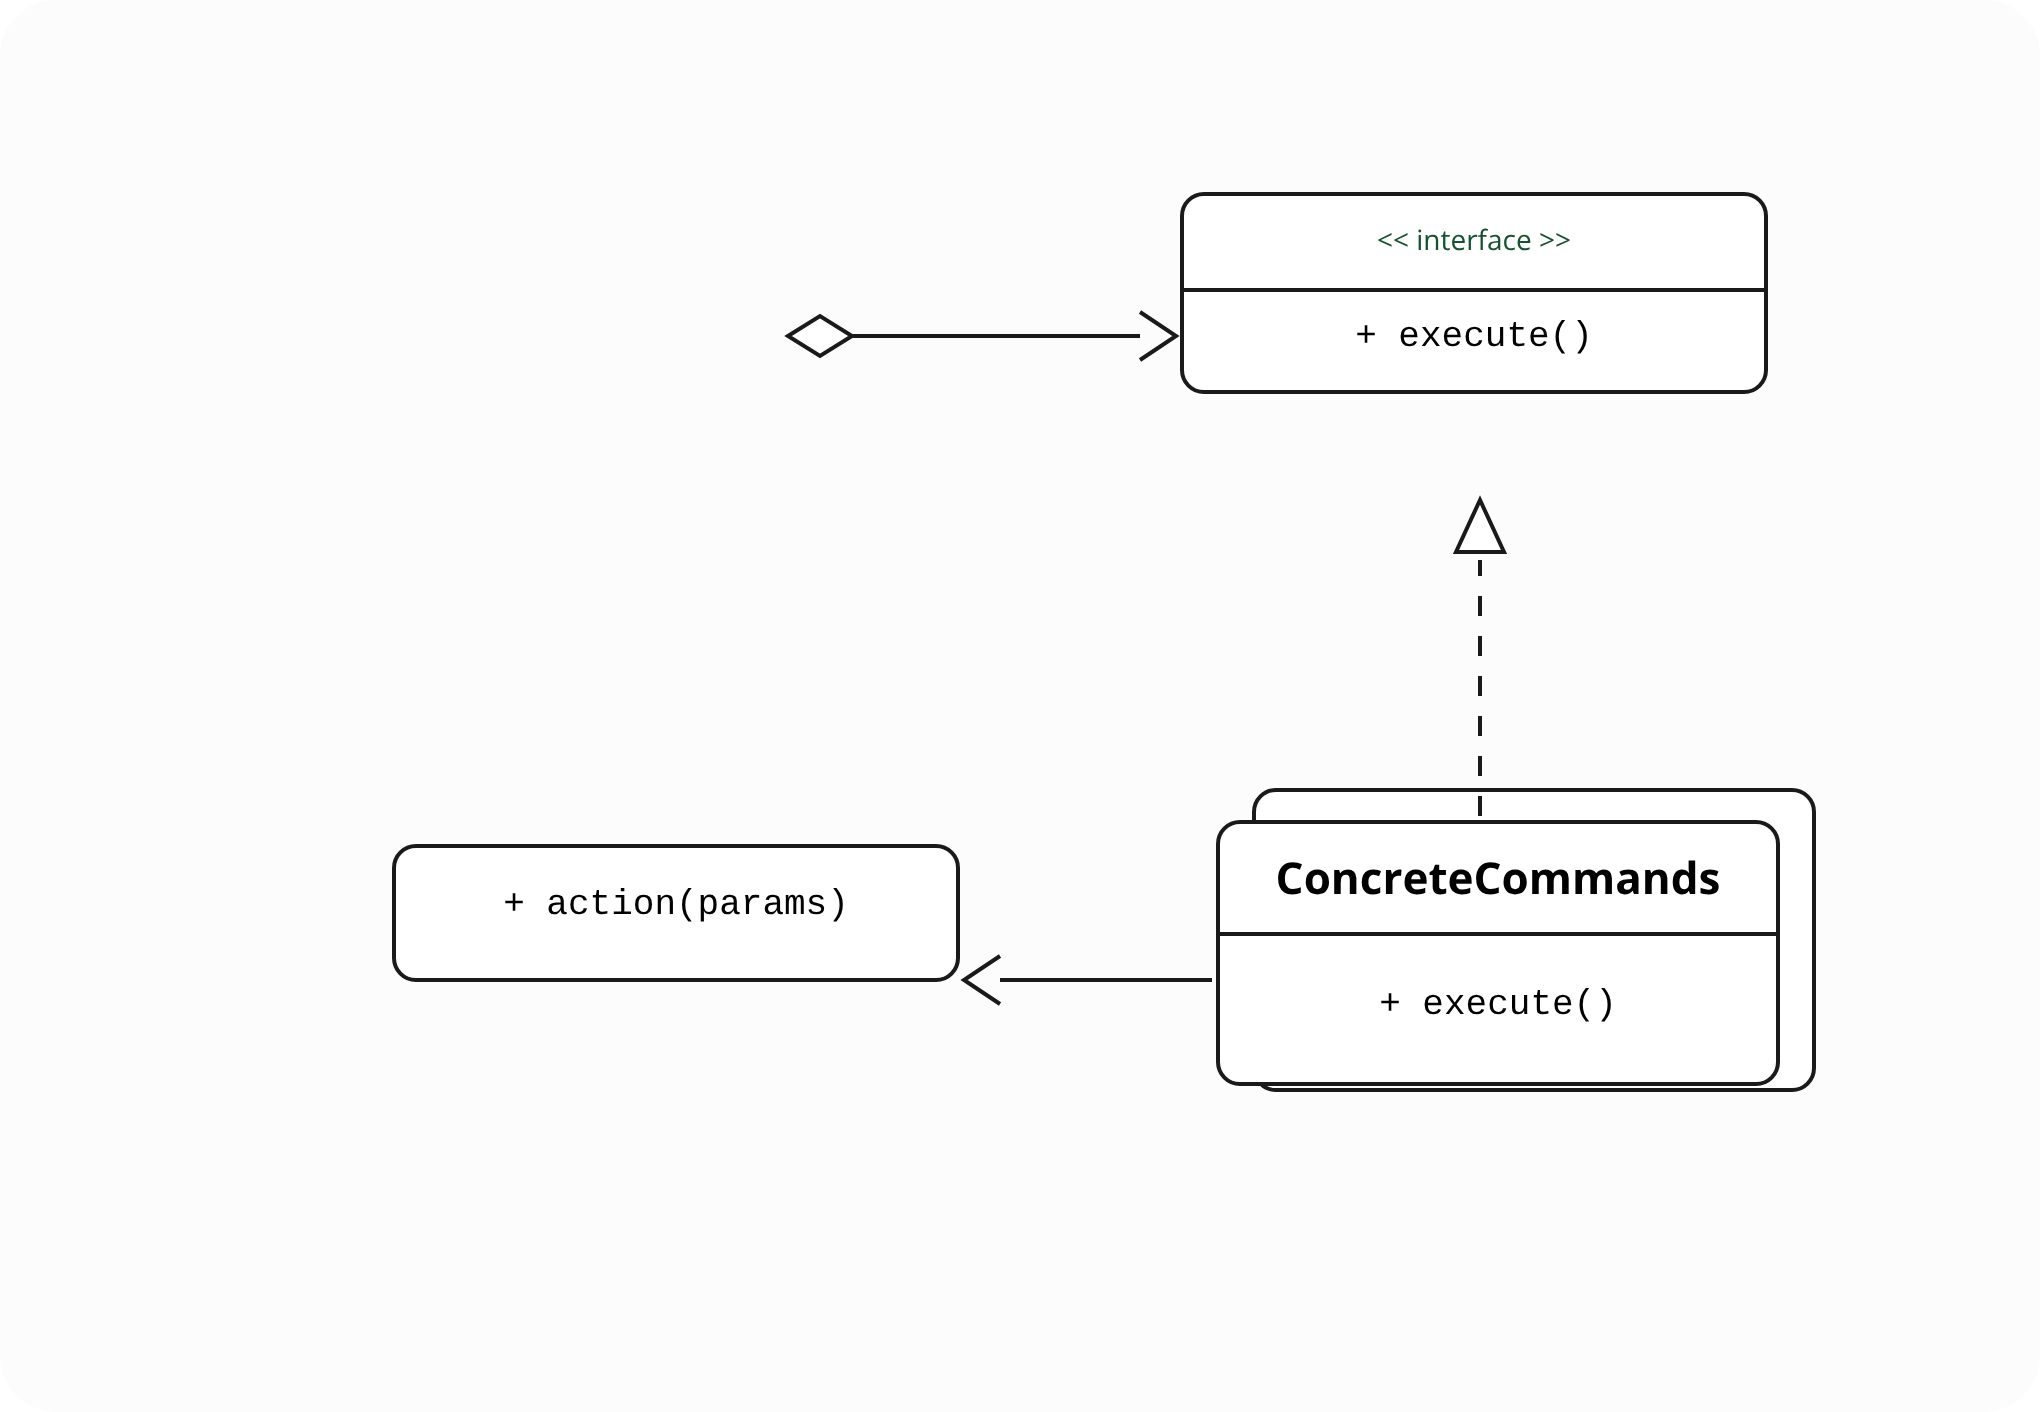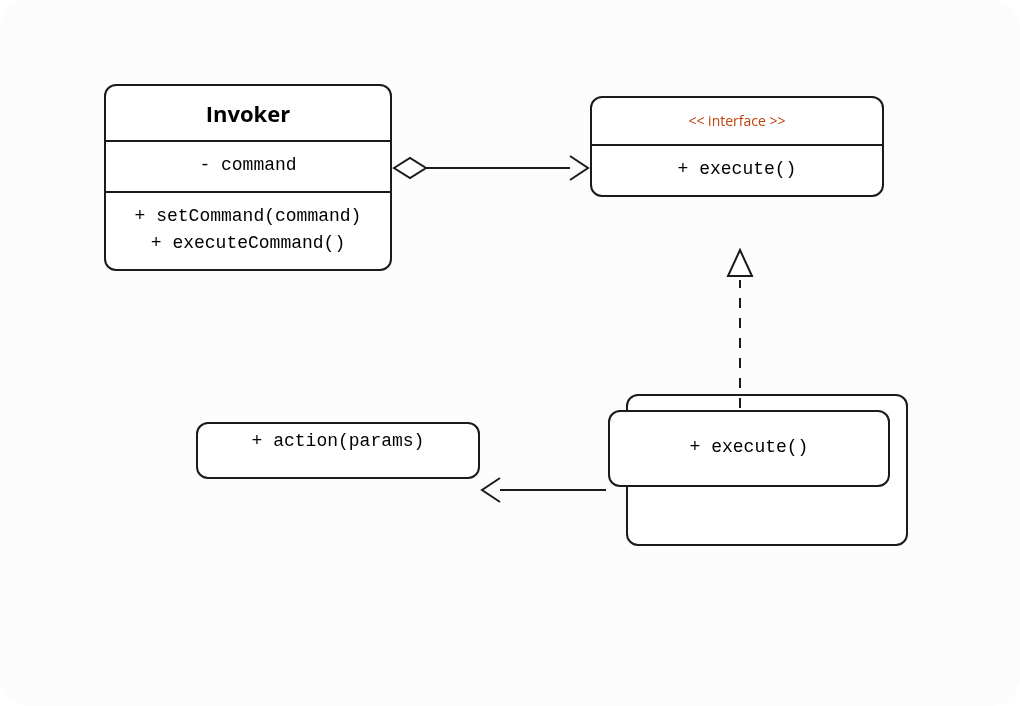"Invoker" div.uml-box { html: <div> <div> <span>Invoker</span> </div> <div> <div>- command</div> </div> <div> <div>+ setCommand(command)</div> <div>+ executeCommand()</div> </div> </div> -> none }
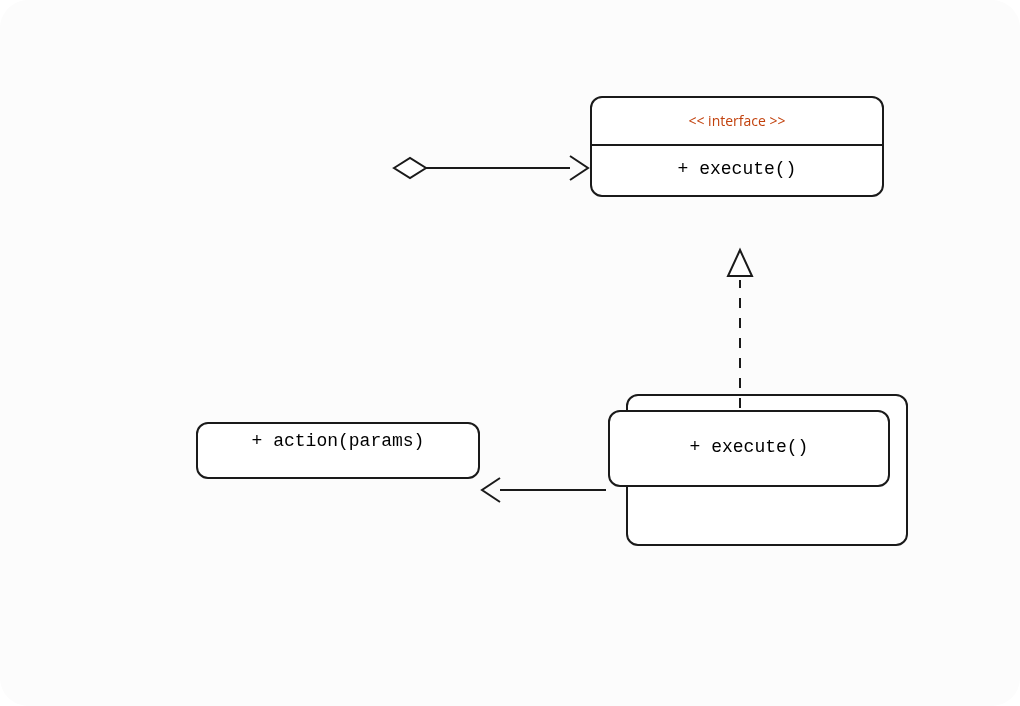"<< interface >>" .uml-title .stereo { color: #c2410c -> #14532d }
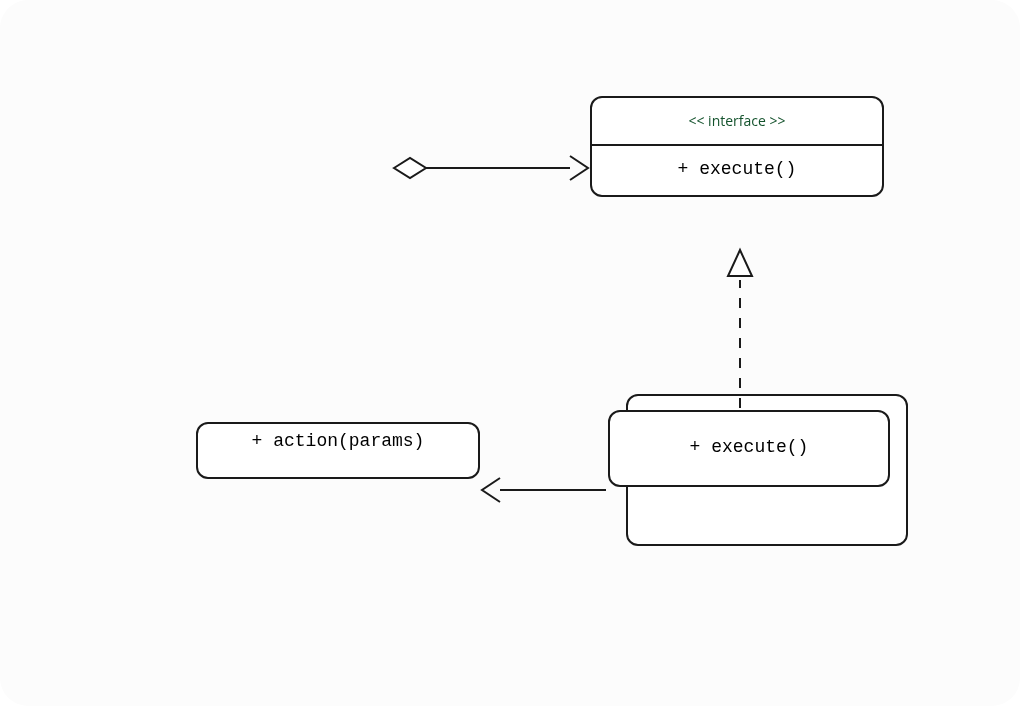"+ action(params)" div.uml-section { padding-top: 4px -> 16px }
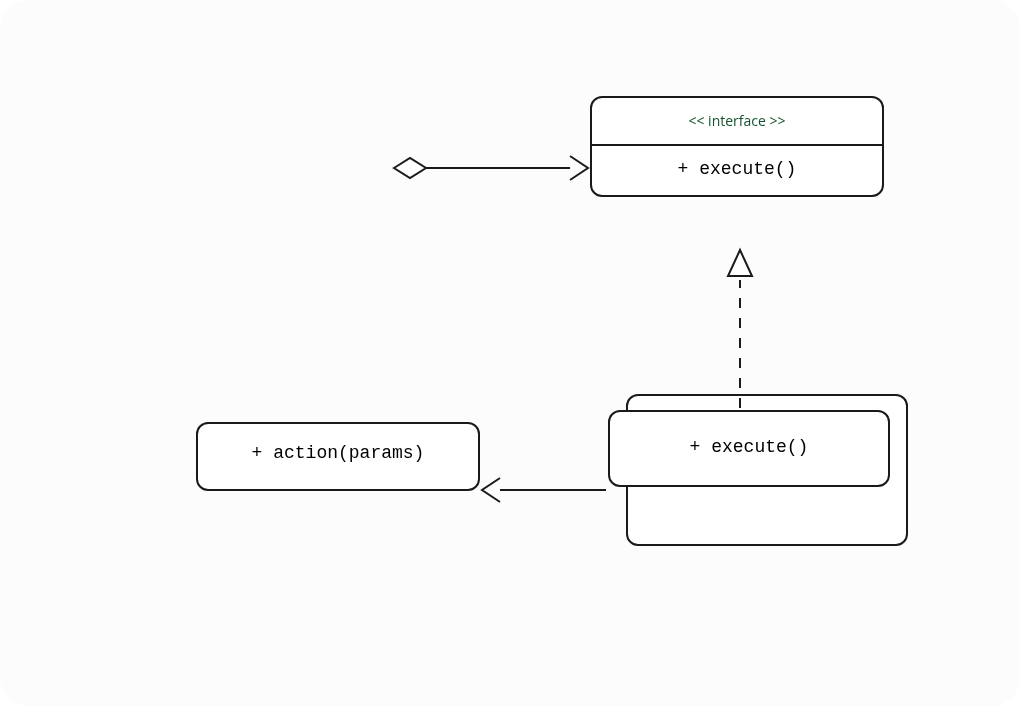"ConcreteCommands" div.uml-title { html: none -> <div> <span>ConcreteCommands</span> </div> }
